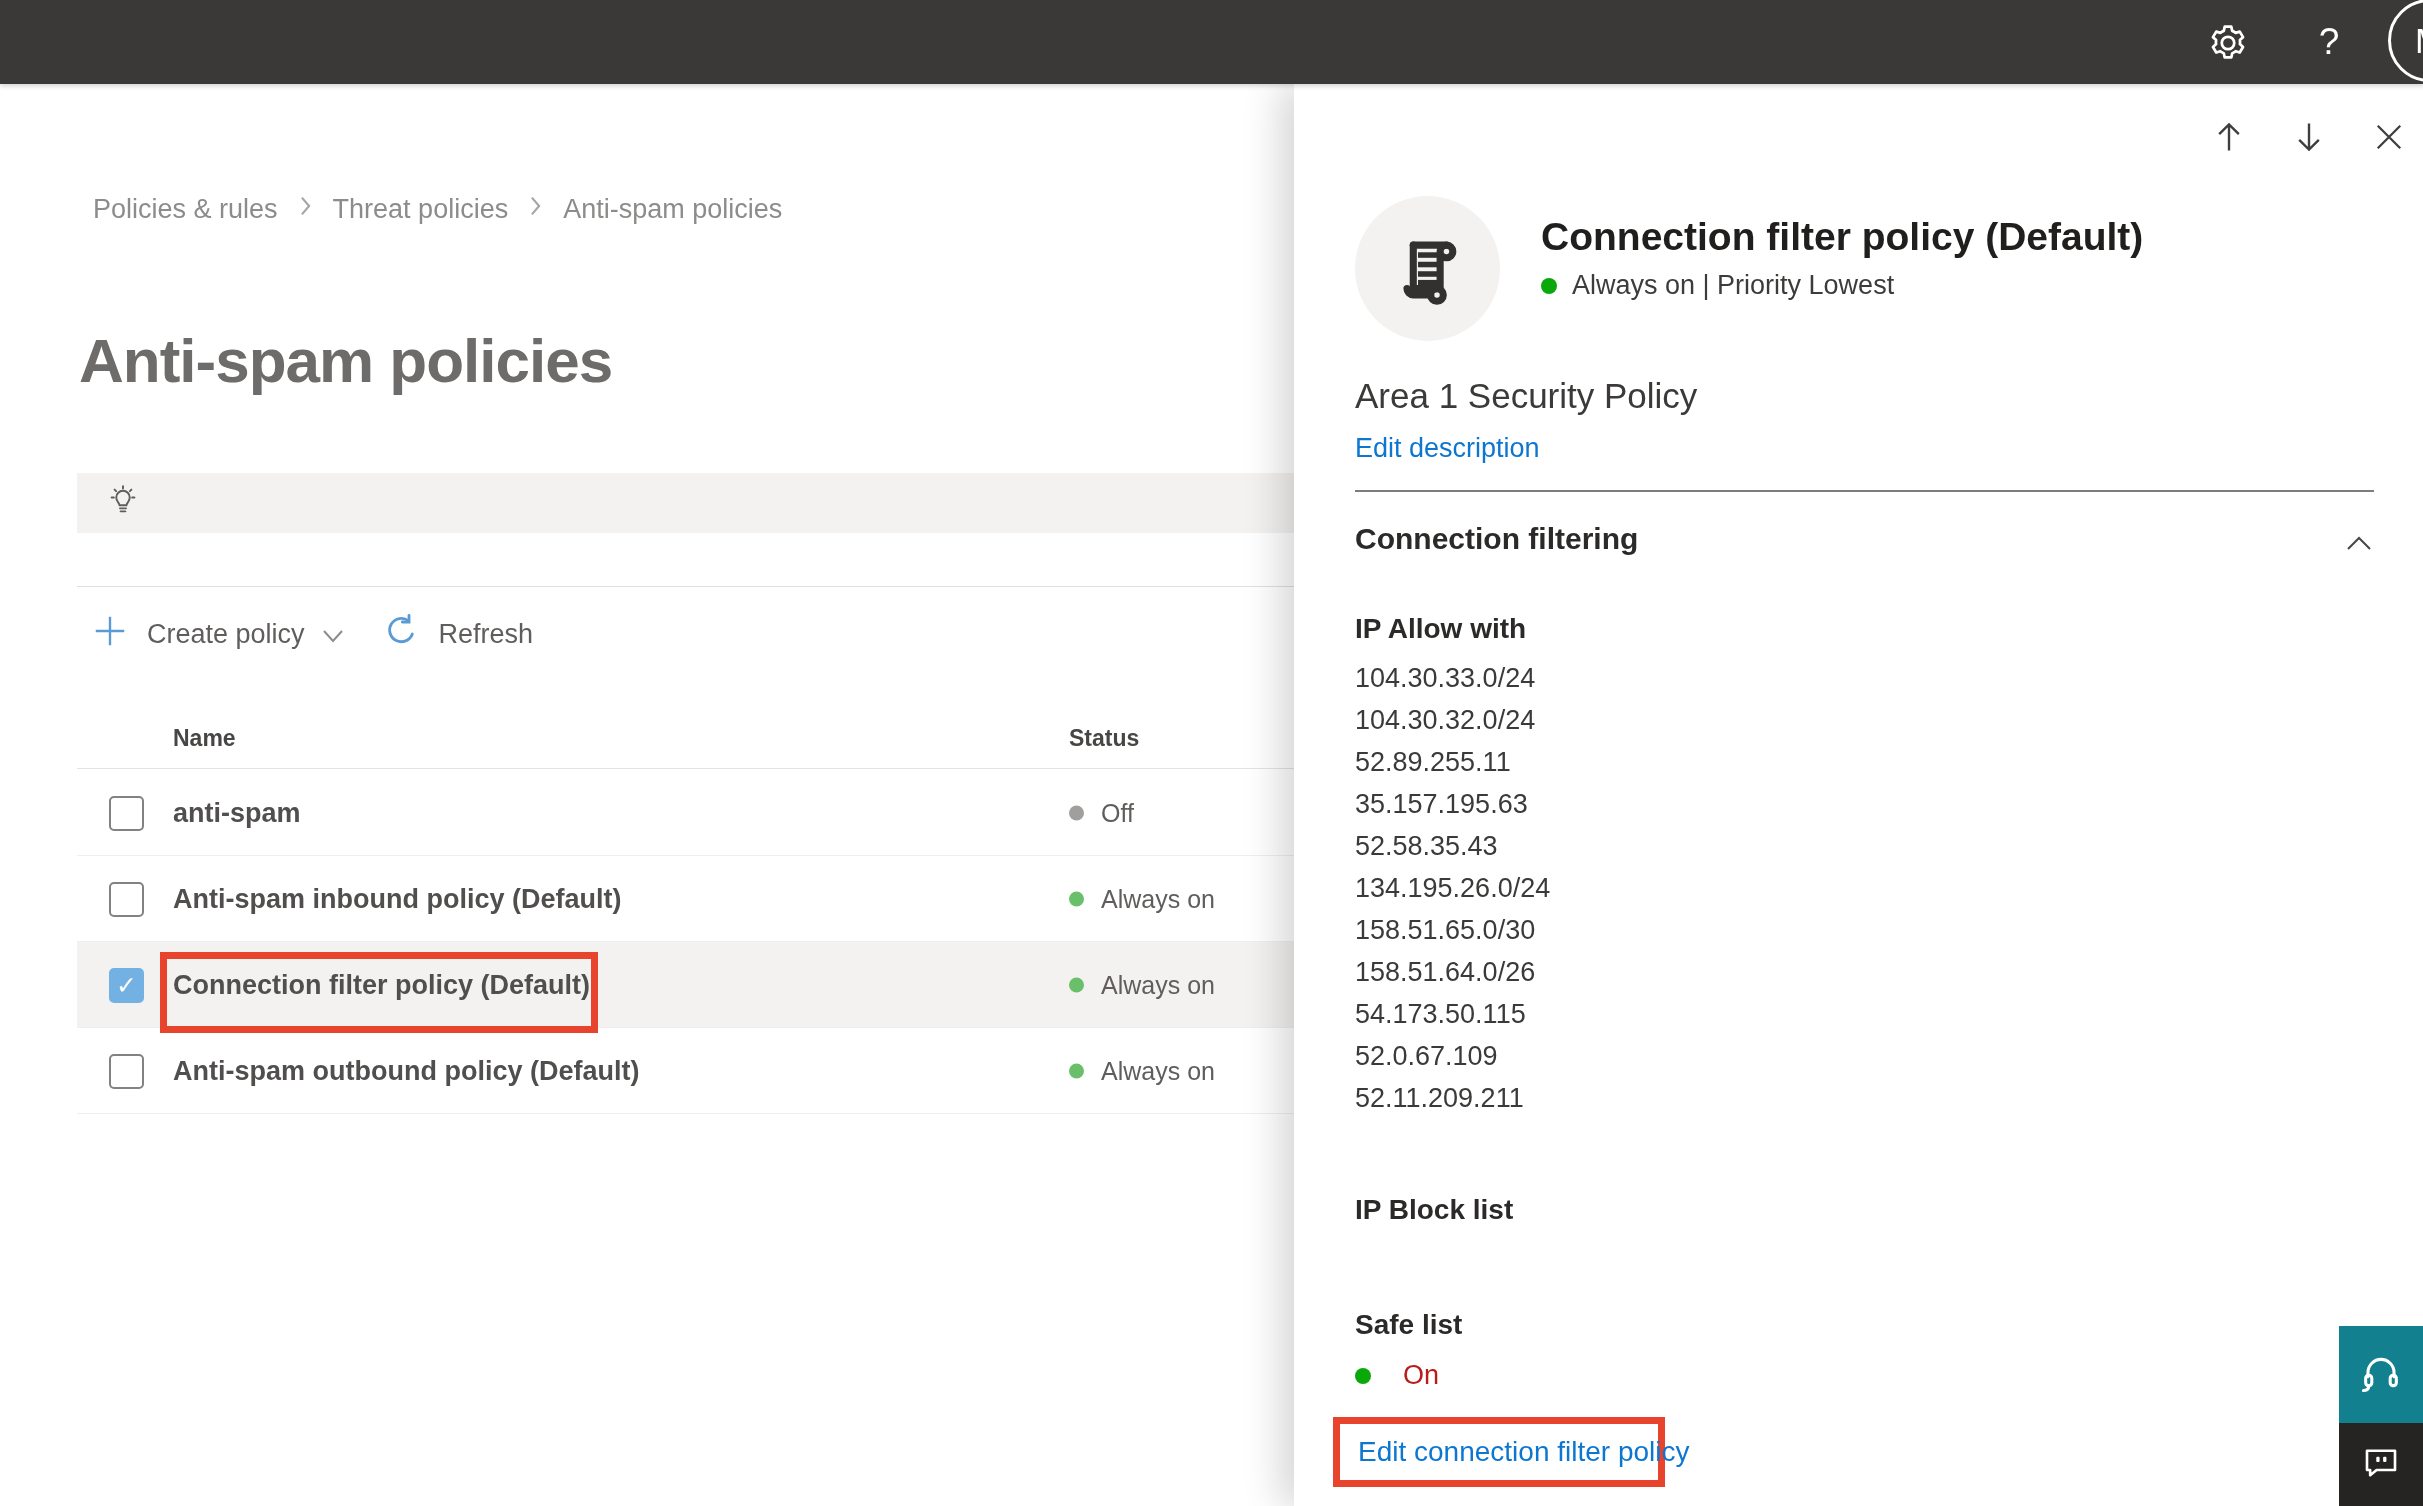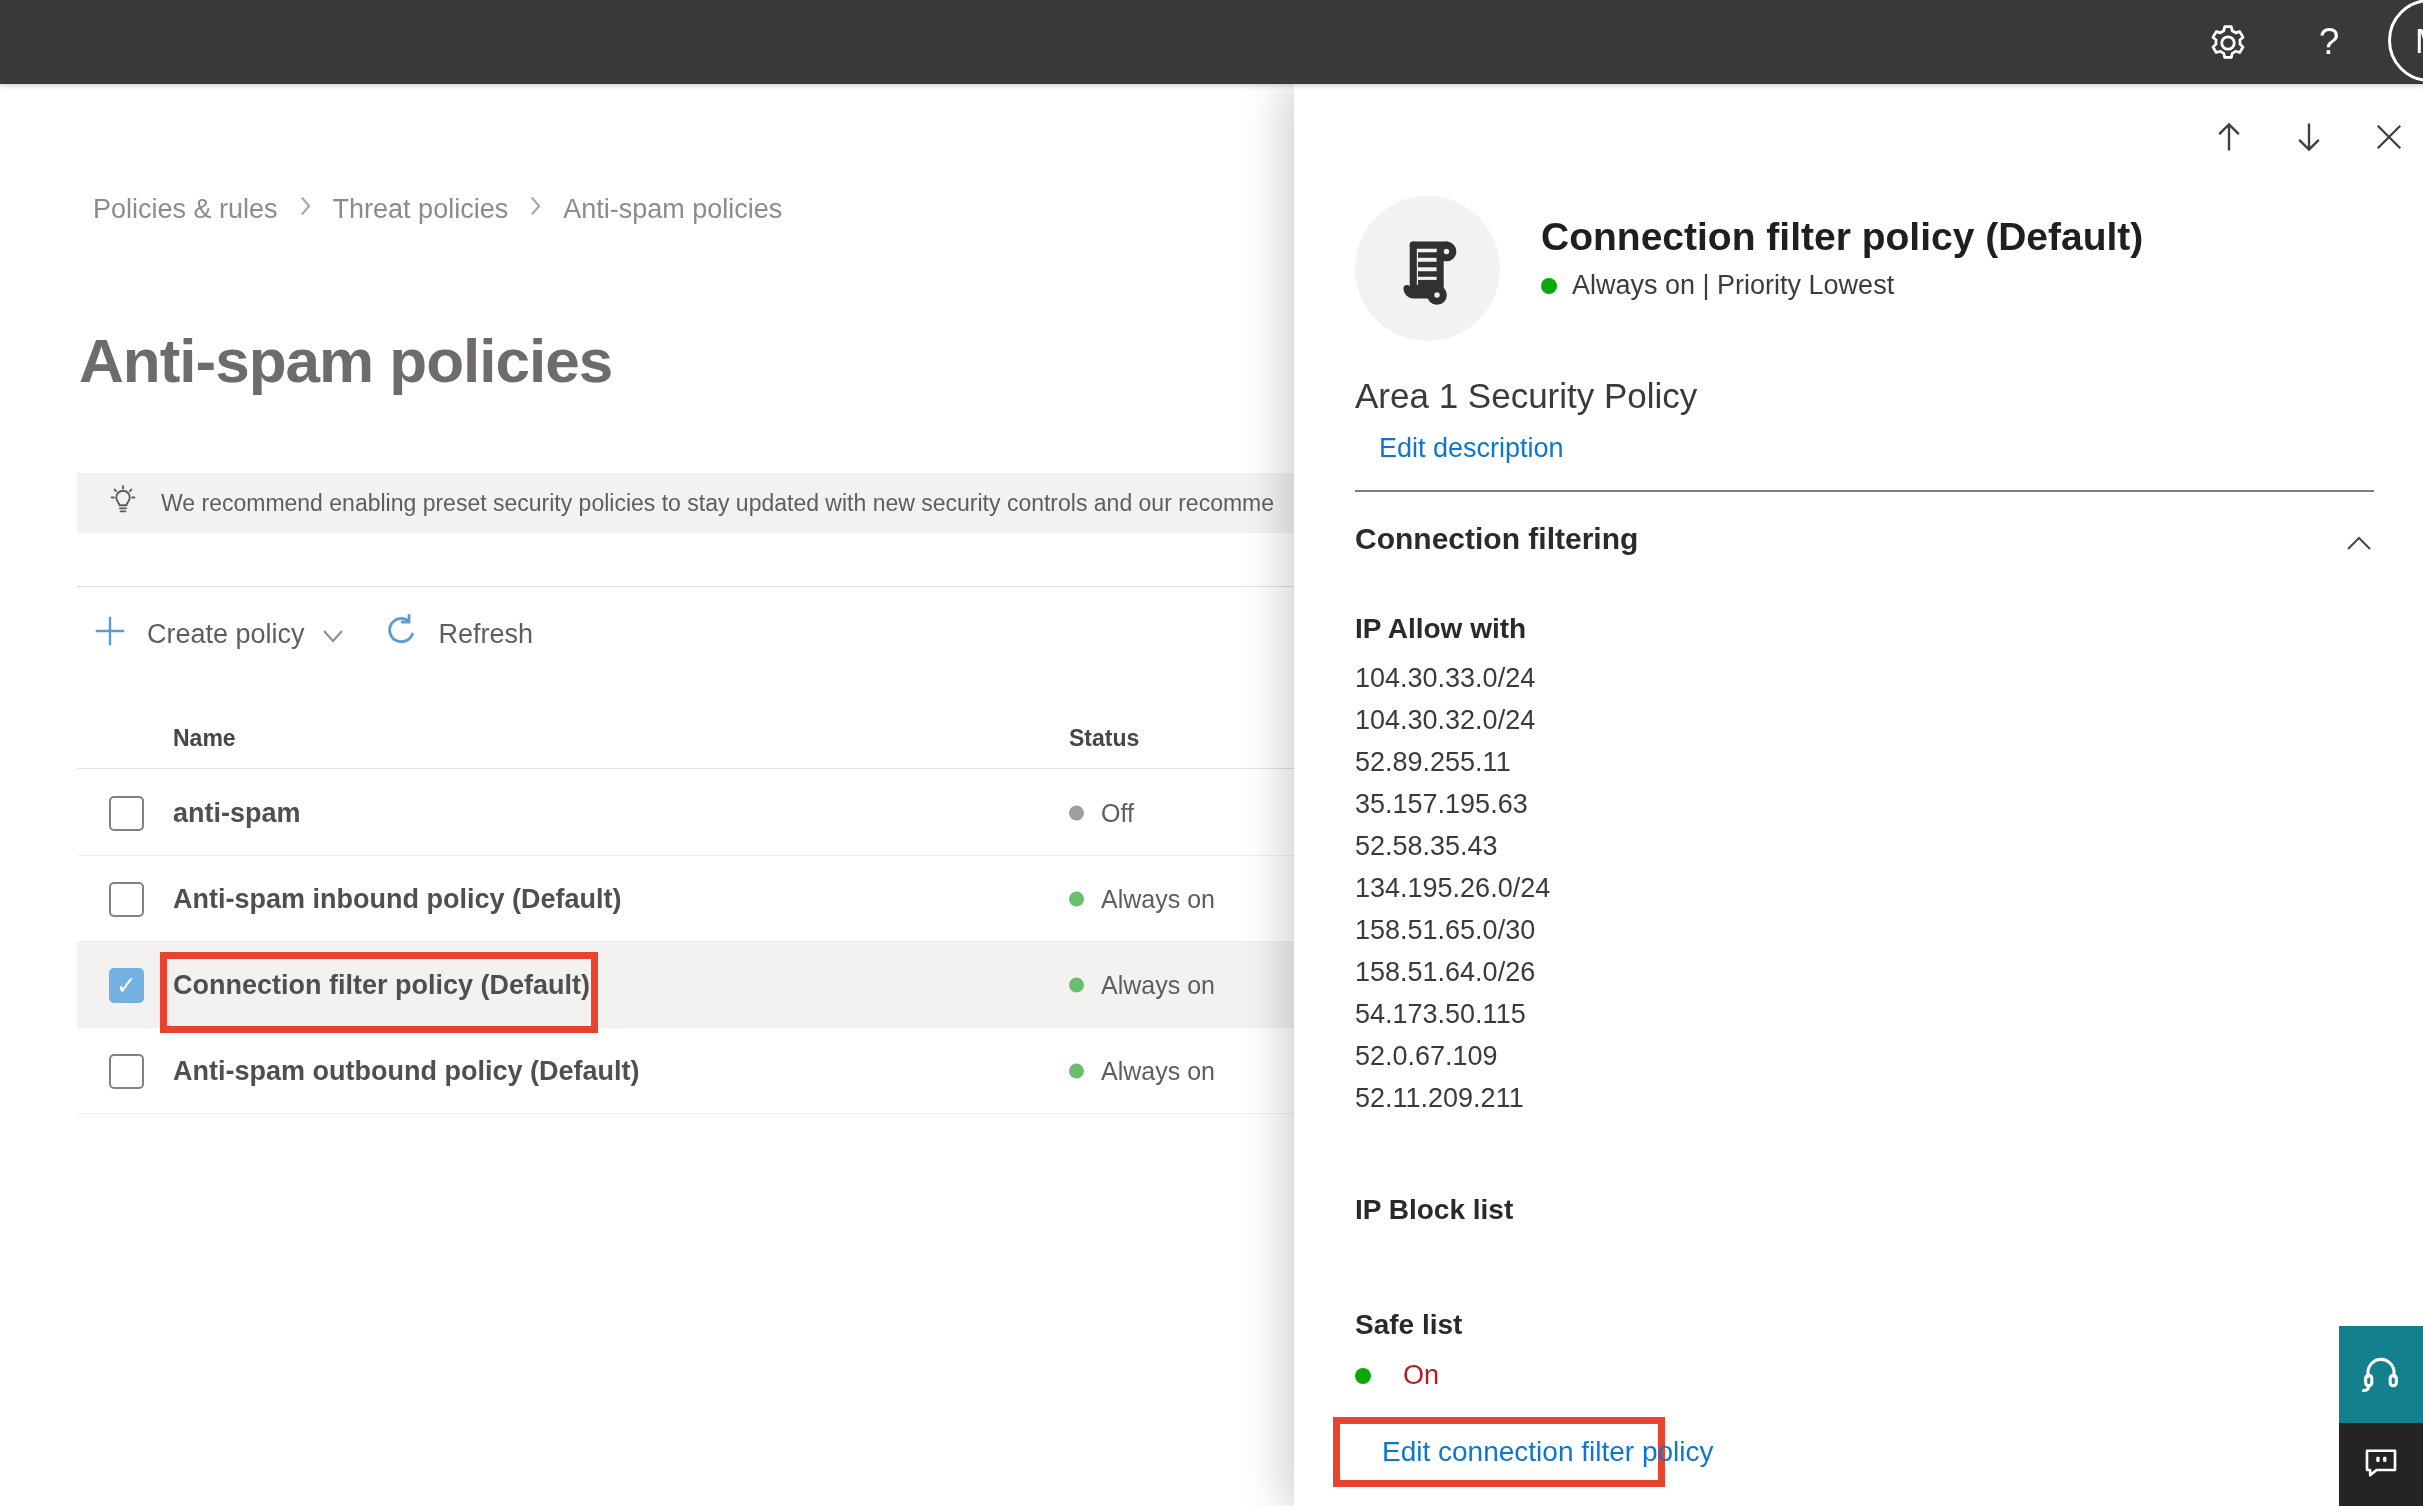"Edit description" .link { margin-left: 24px -> none }
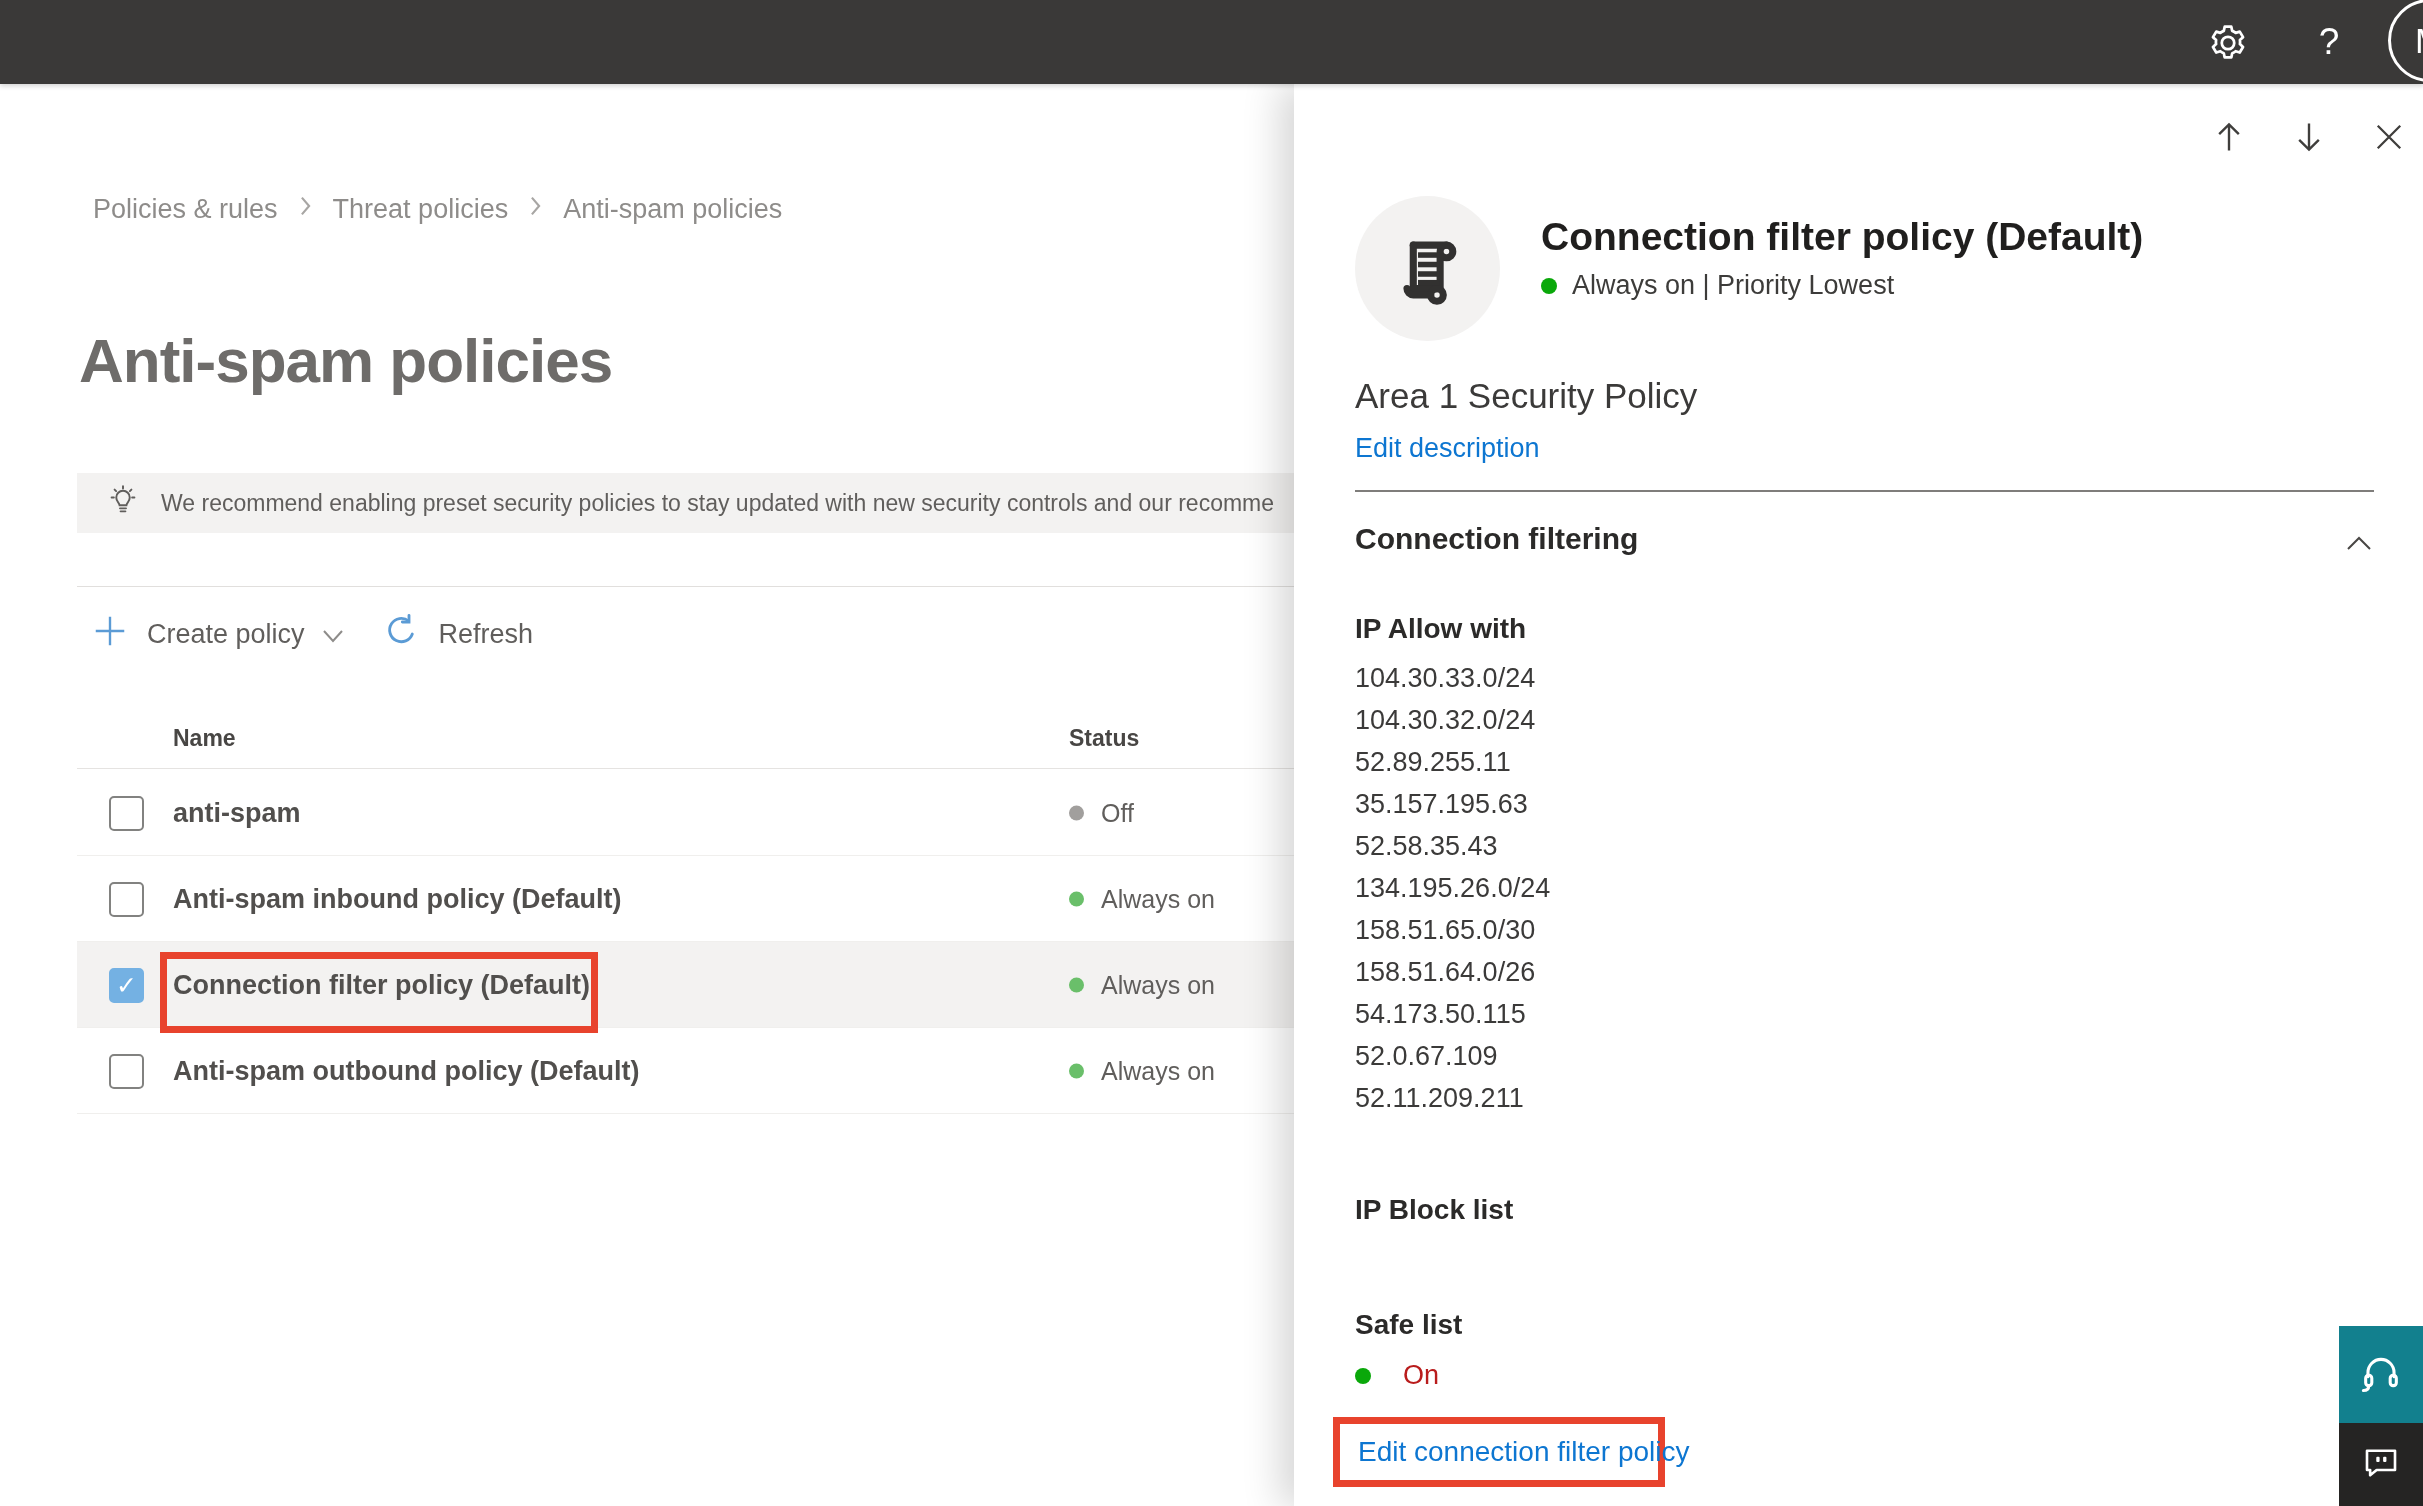"We recommend enabling preset security" span.banner-text { html: <span>We recommend enabling preset security policies to stay updated with new security controls and our recomme</span> -> none }
